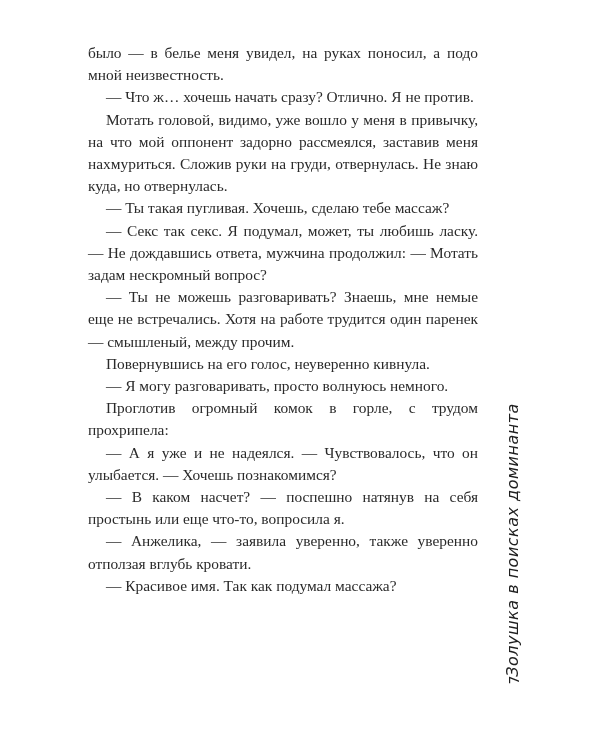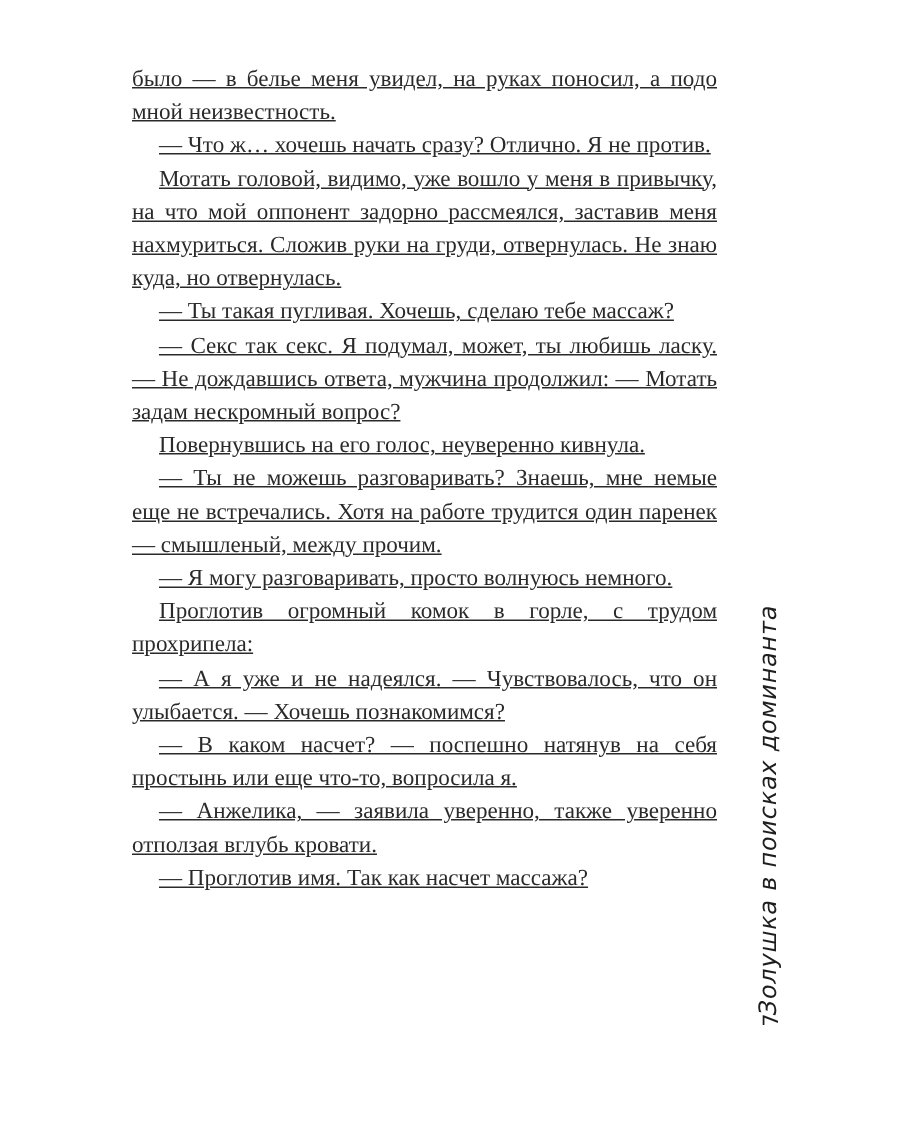"было — в белье меня" .page-text { text-decoration: underline -> none }
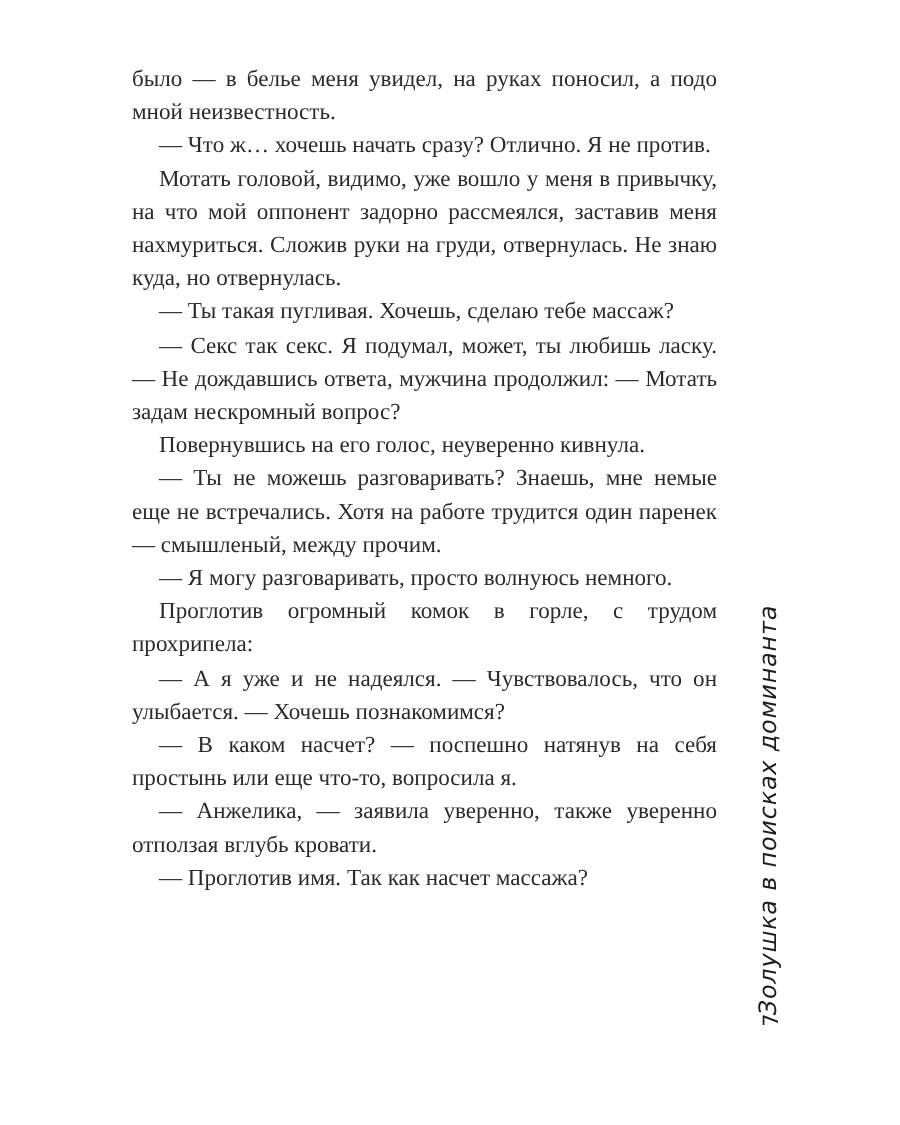"Повернувшись на его голос, неуверенно" p { order: before "— Ты не можешь разговаривать?" -> after "— Ты не можешь разговаривать?" }
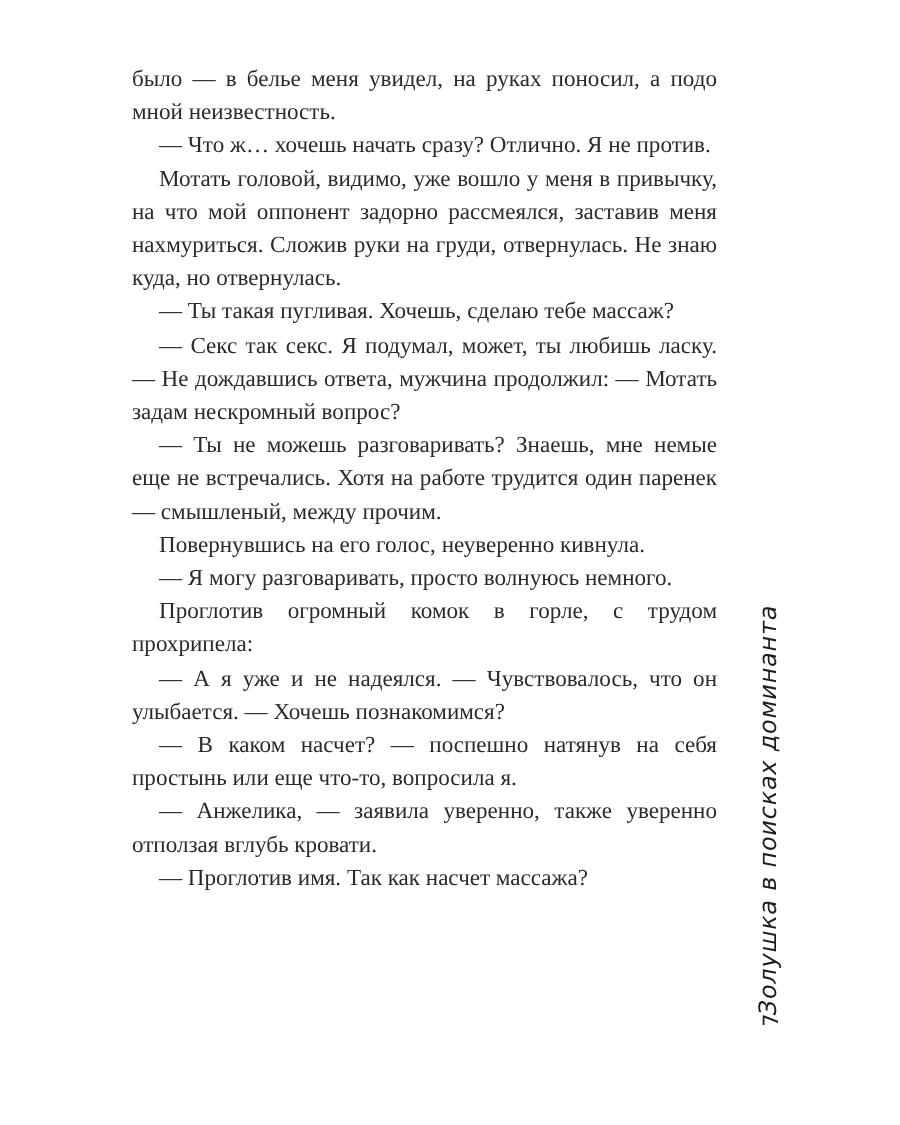"— Проглотив имя. Так как" p { text: Проглотив имя. Так как насчет -> Красивое имя. Так как подумал }
